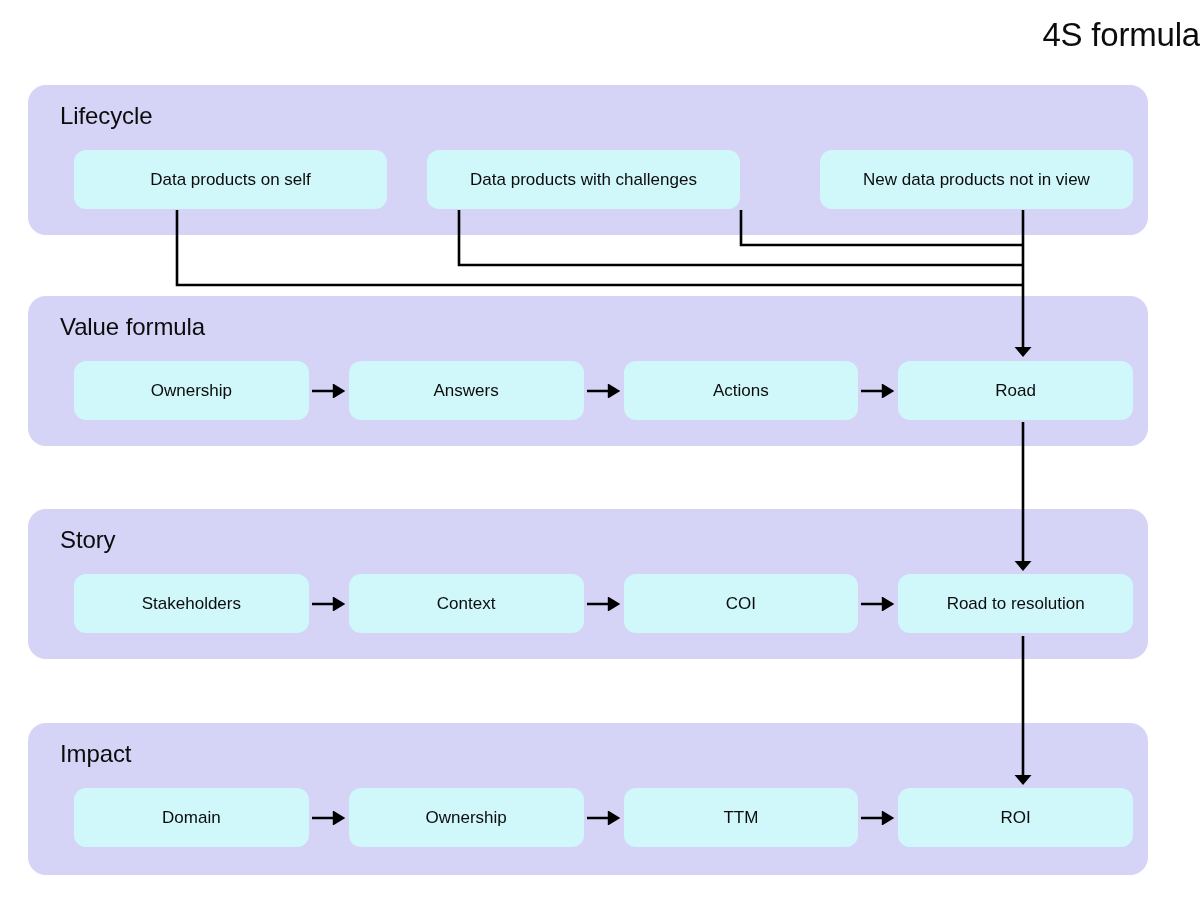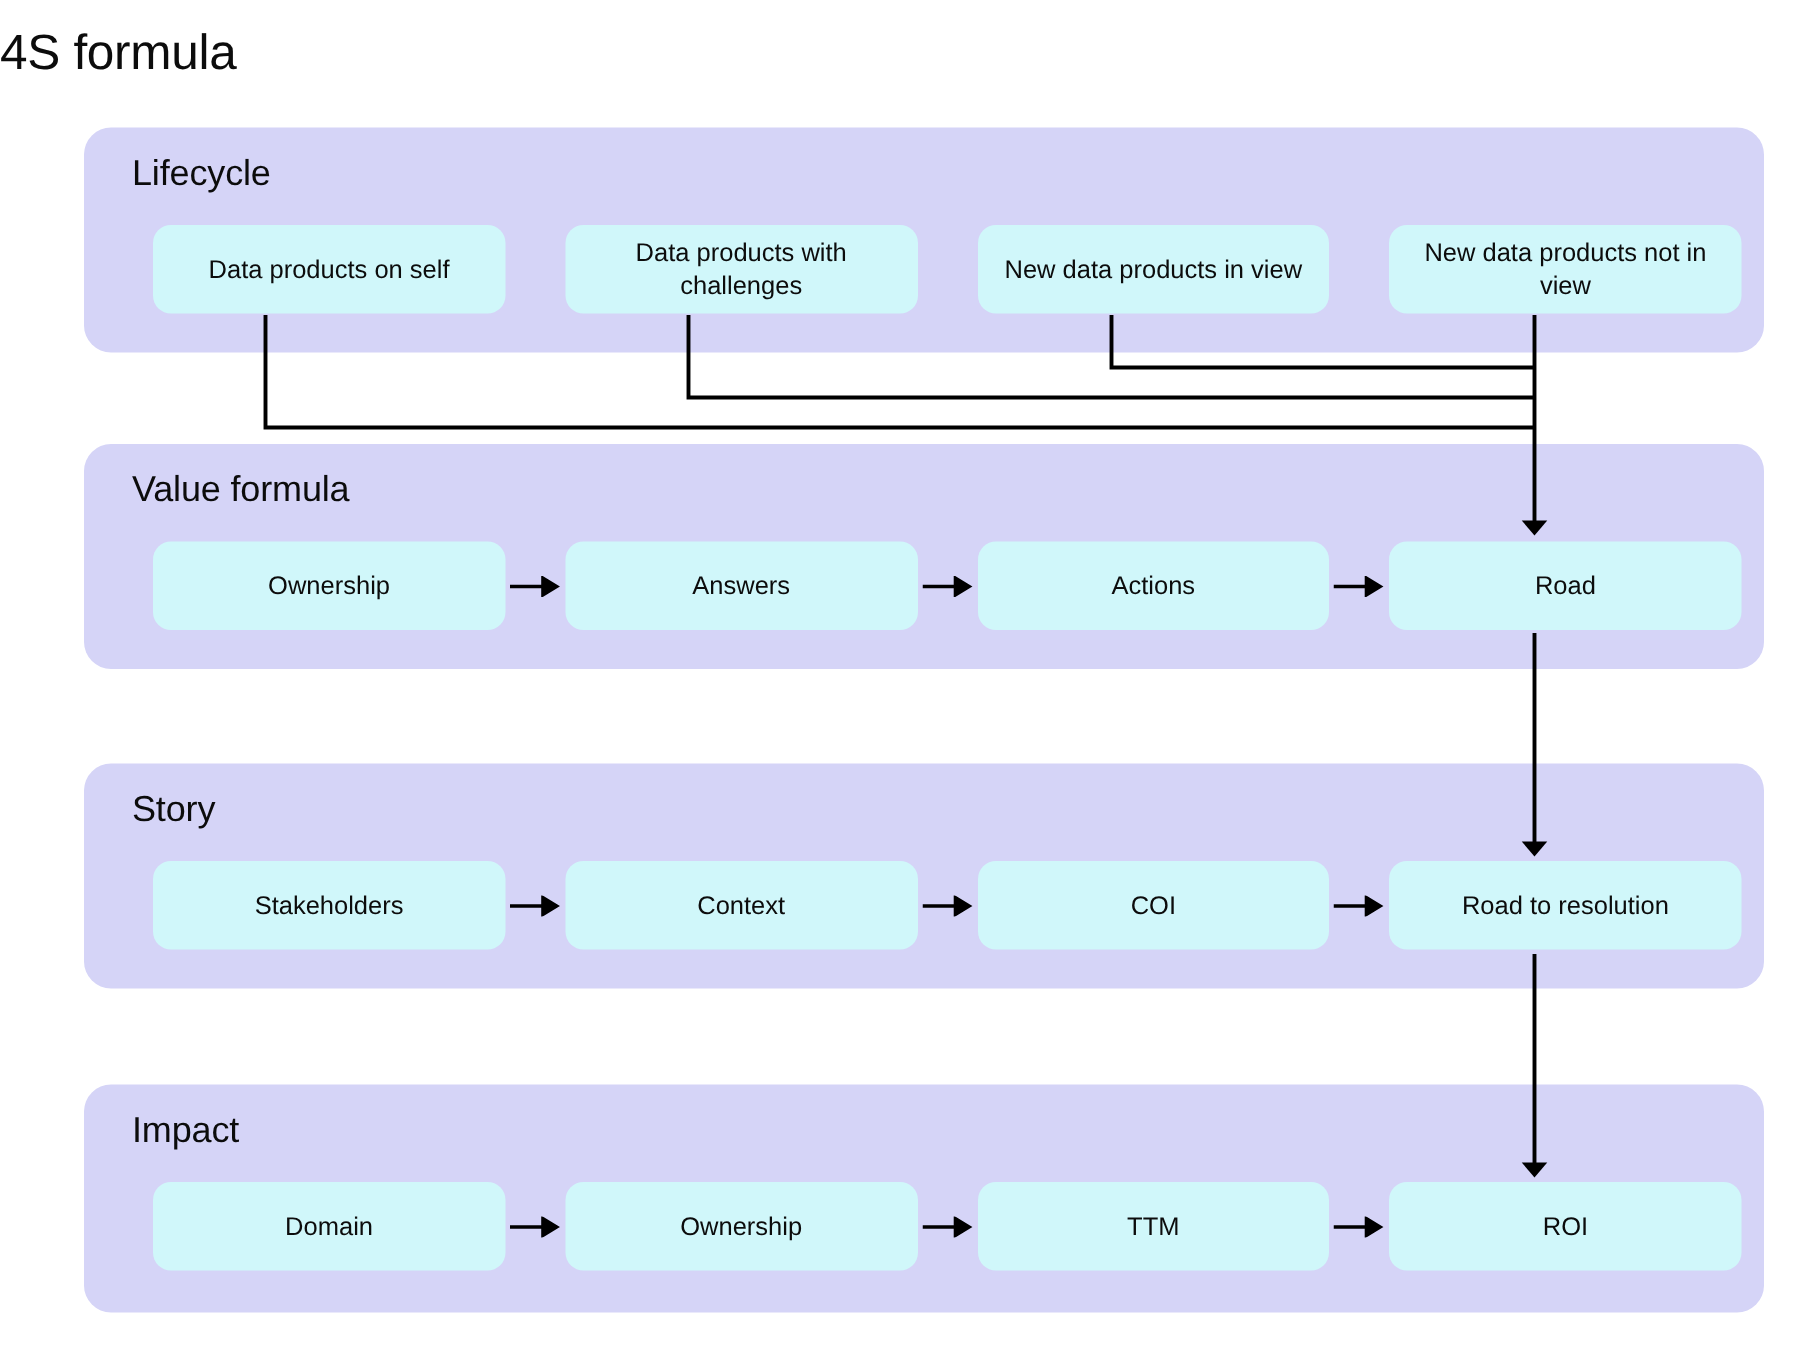"4S formula" #page-title { text-align: left -> right }
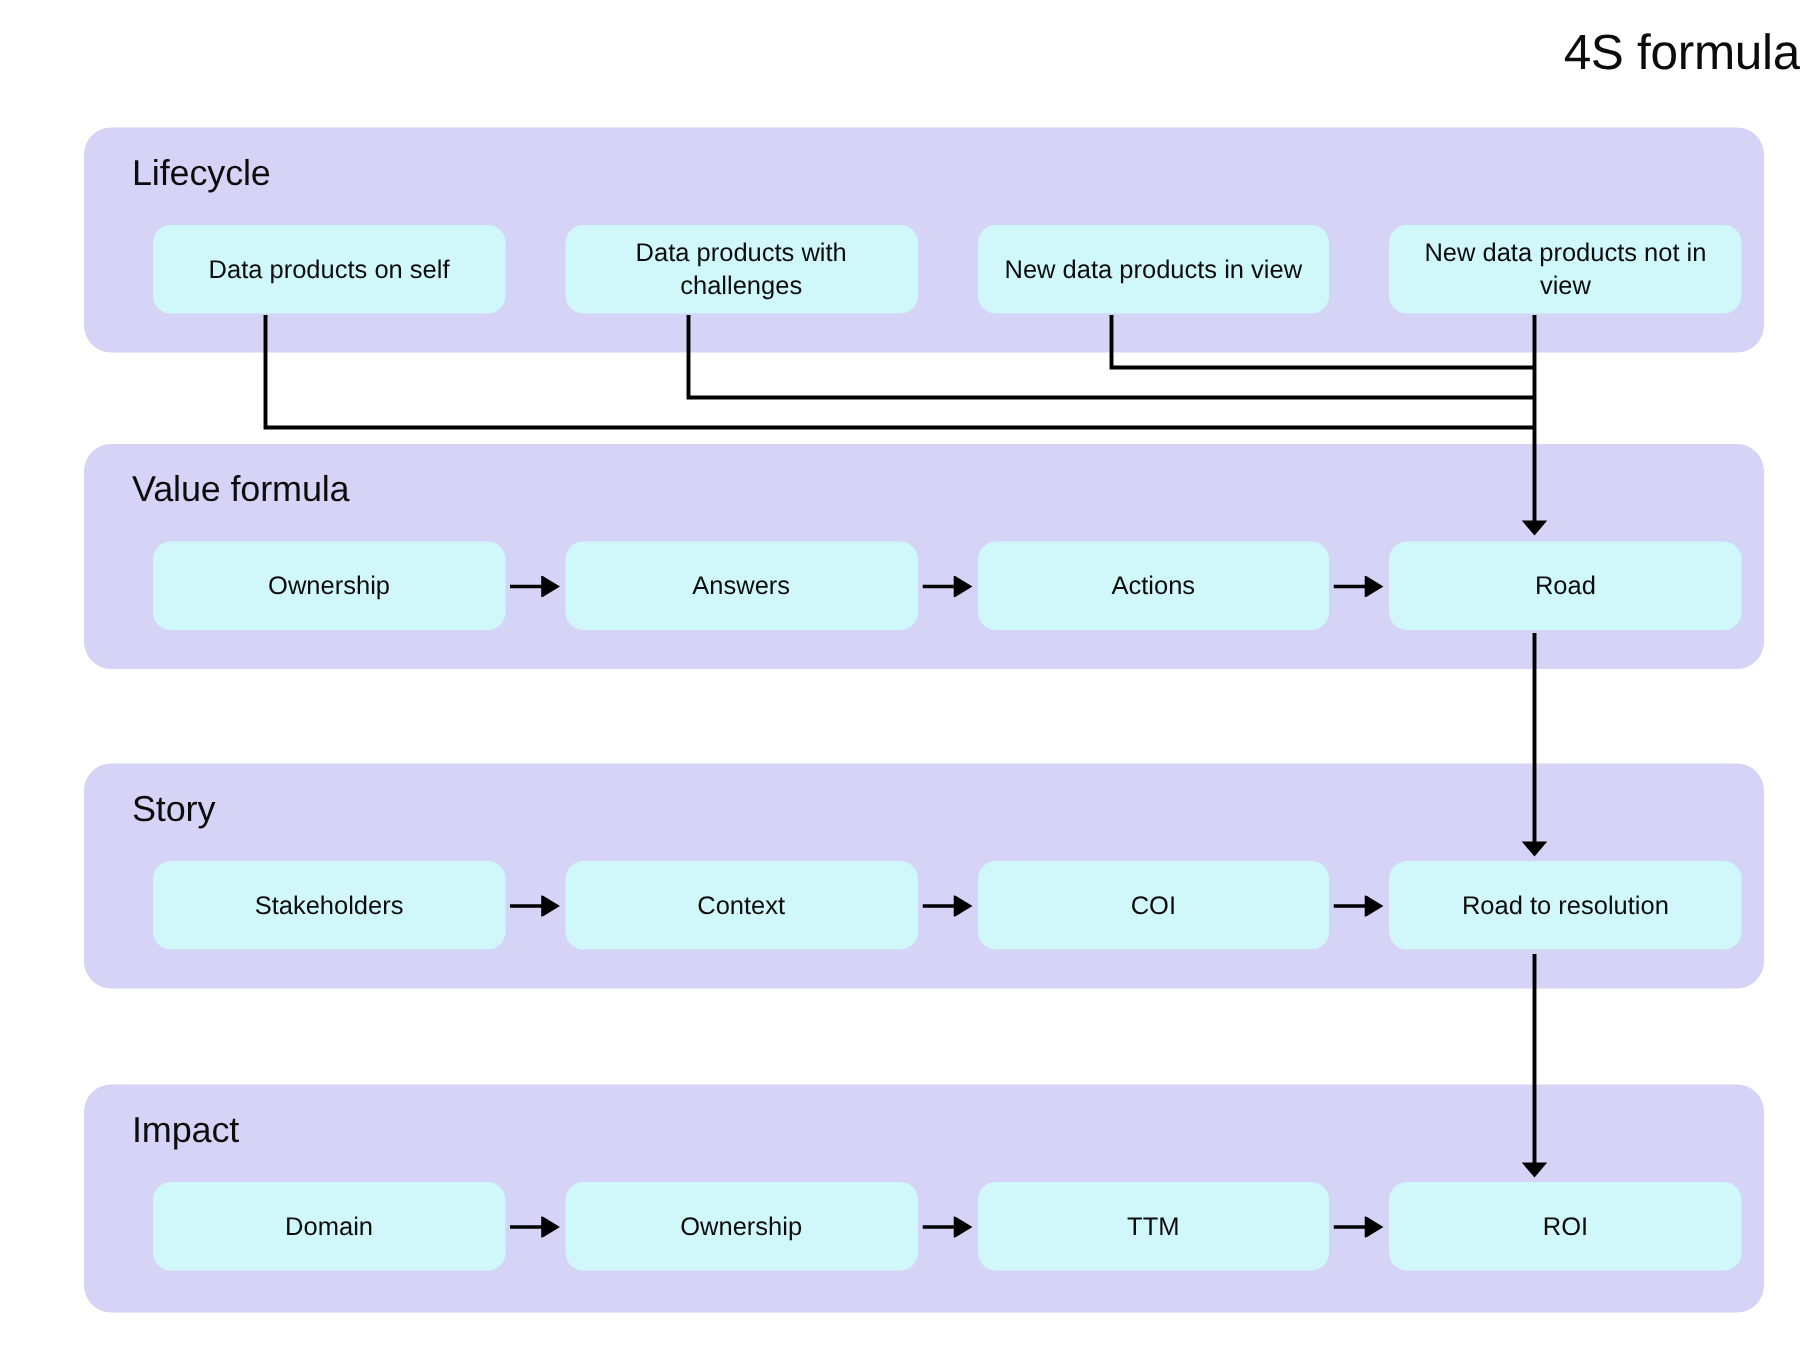"Lifecycle" .panel { left: 56px -> 28px }
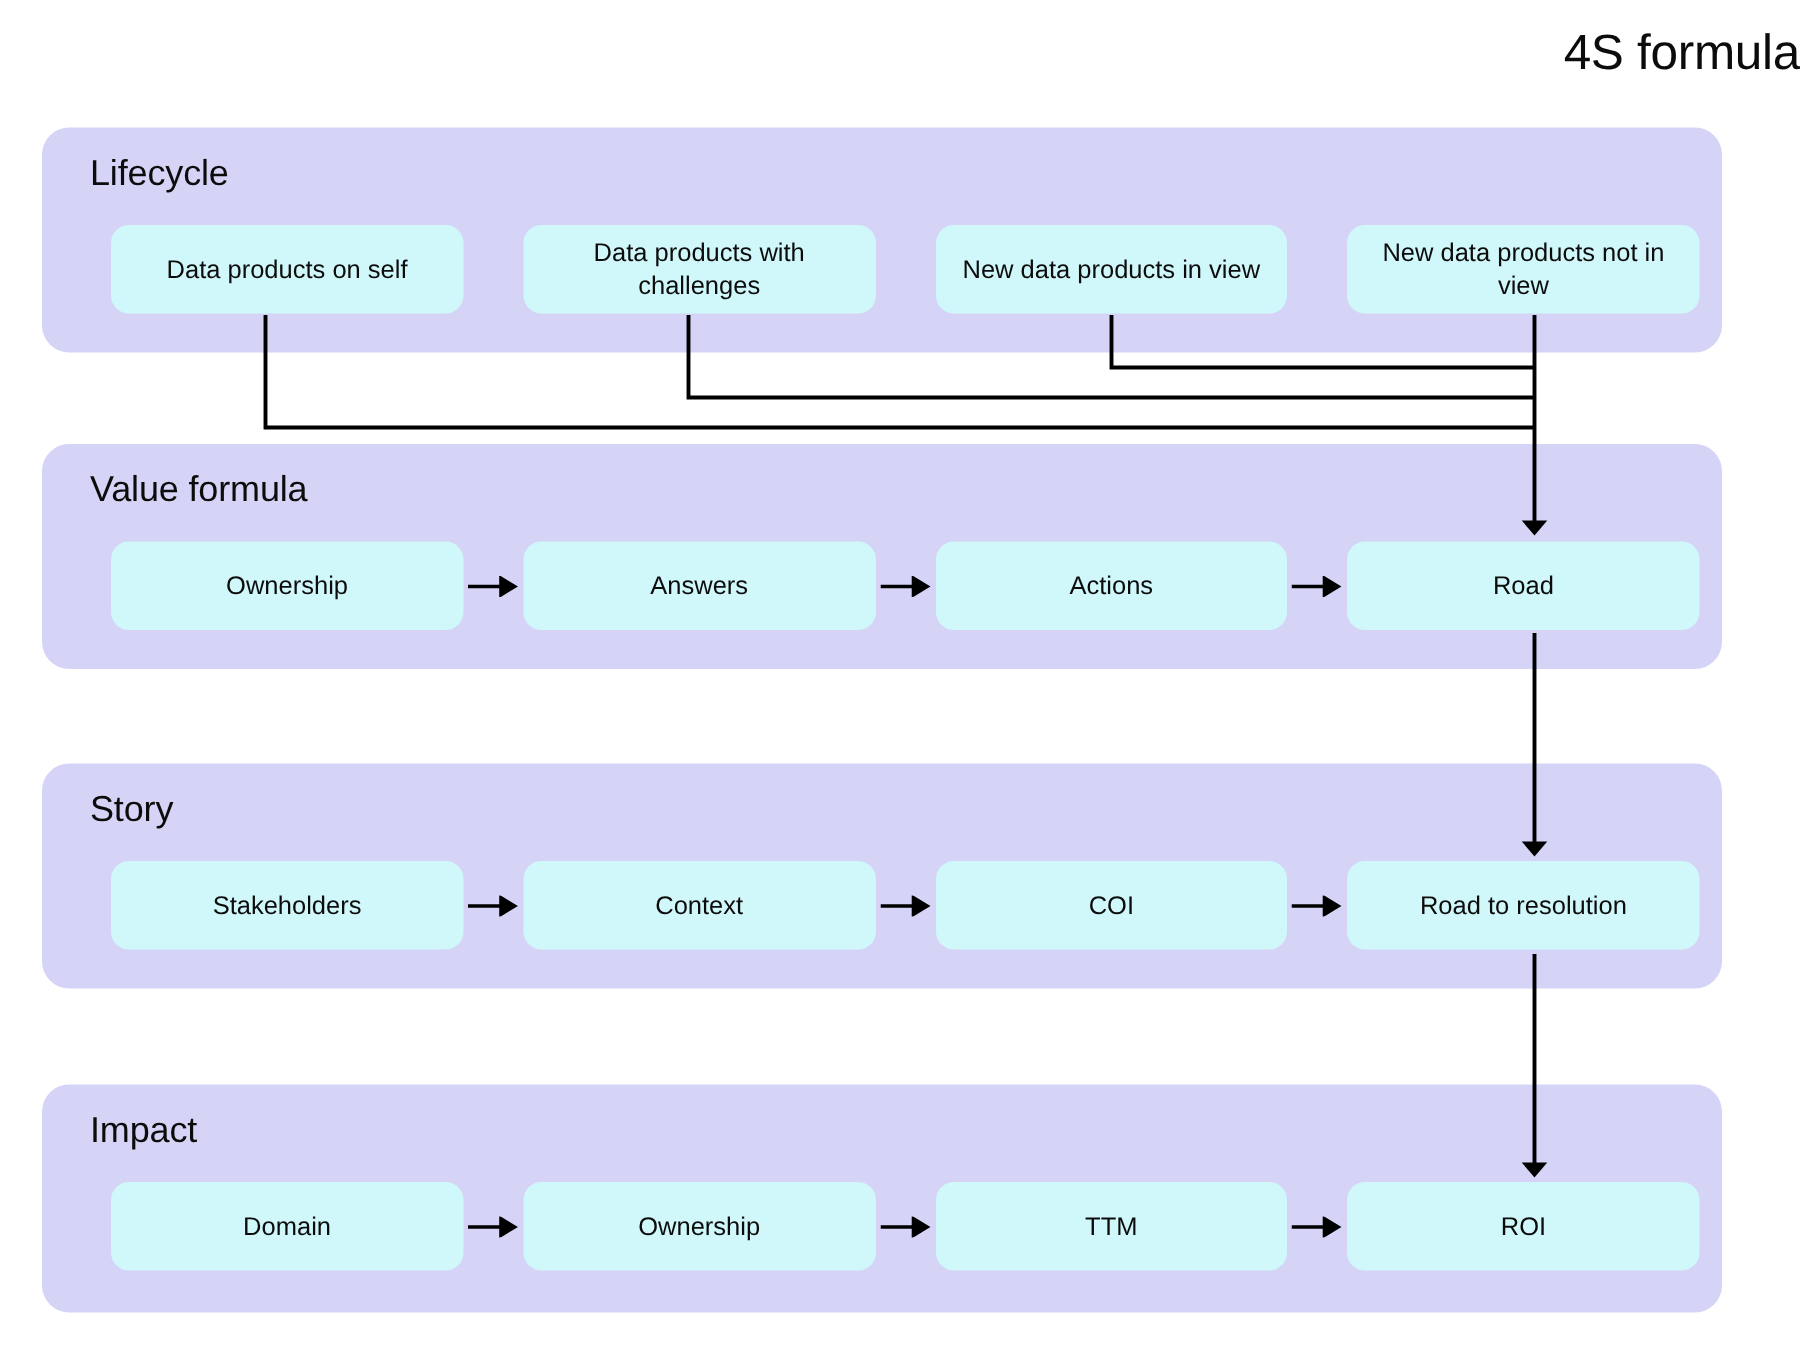"New data products in view" div.node { html: <div>New data products in view</div> -> none }
